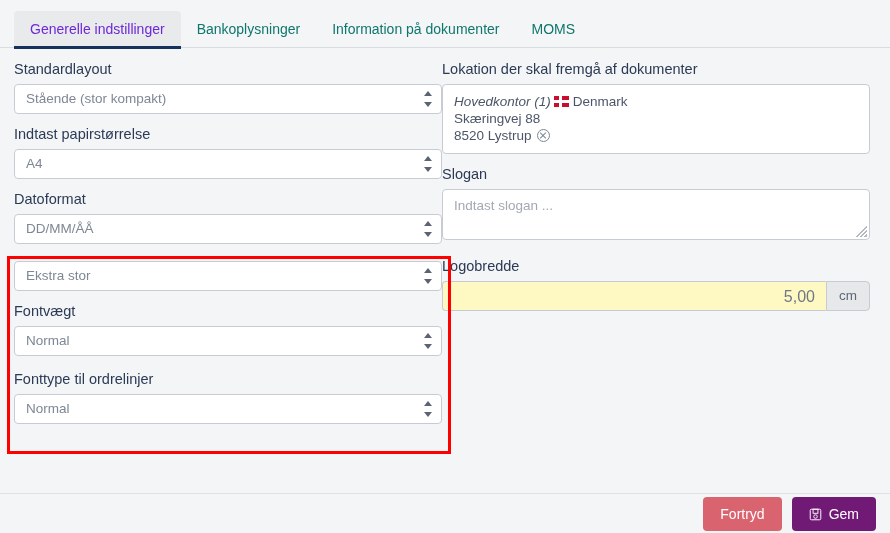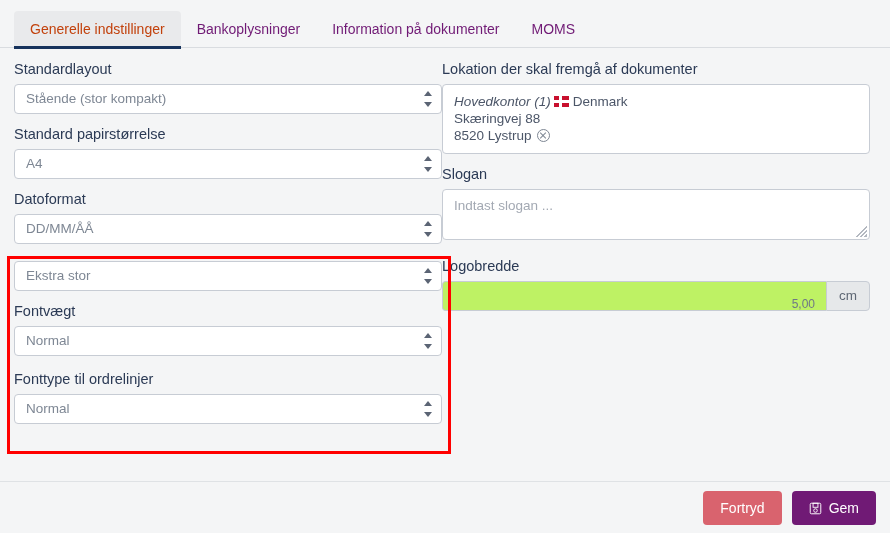"Generelle indstillinger" .tab.active { color: #c2410c -> #6d28d9 }
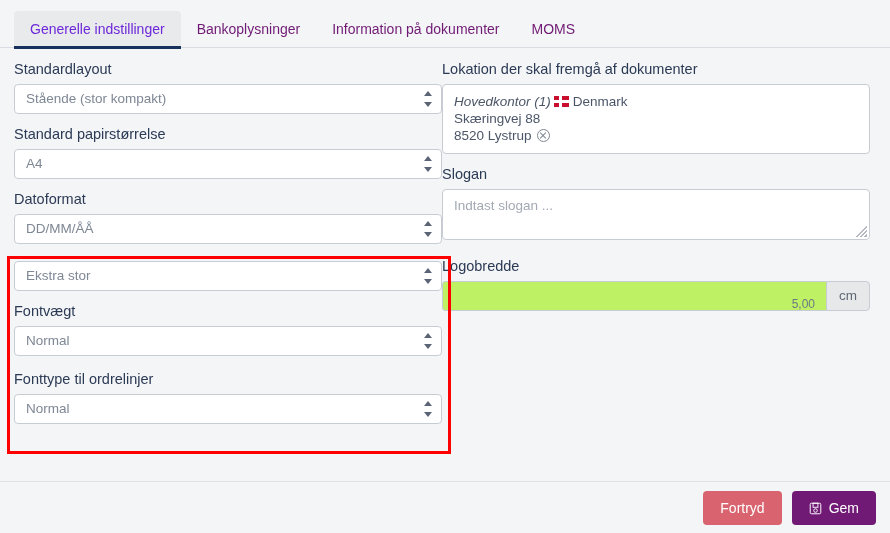"Bankoplysninger" .tab { color: #701a75 -> #0f766e }
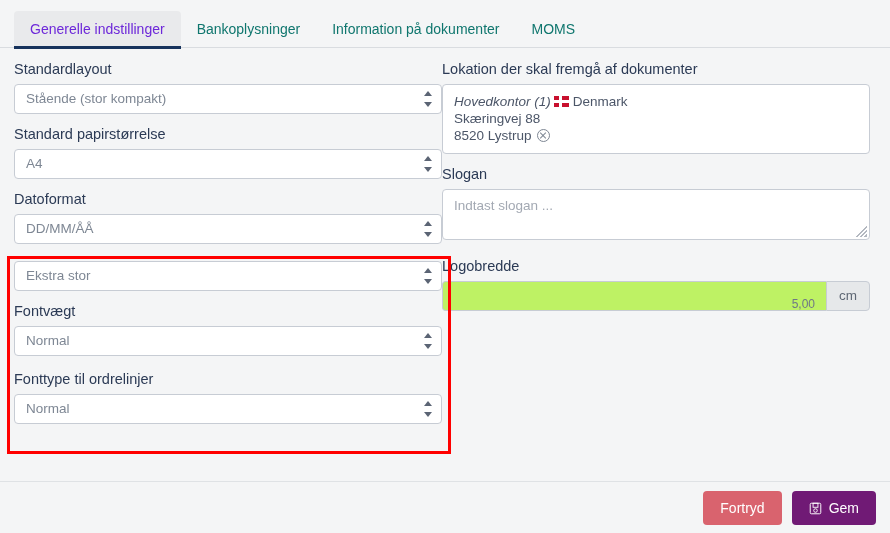"Standard papirstørrelse" span.label { text: Standard -> Indtast }
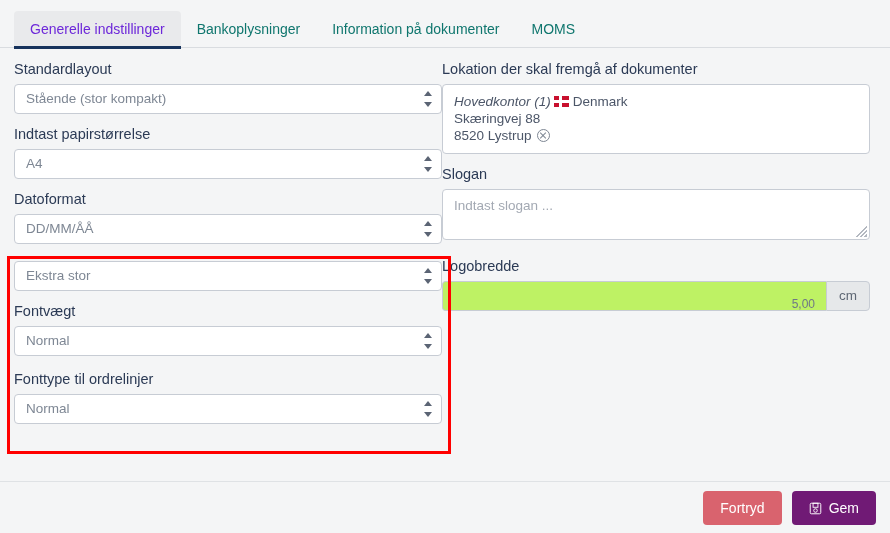"5,00" .inputgroup .inp { background: #bef264 -> #fef9c3; font-size: 12px -> 16px; padding: 8px 11px -> 1px 11px }
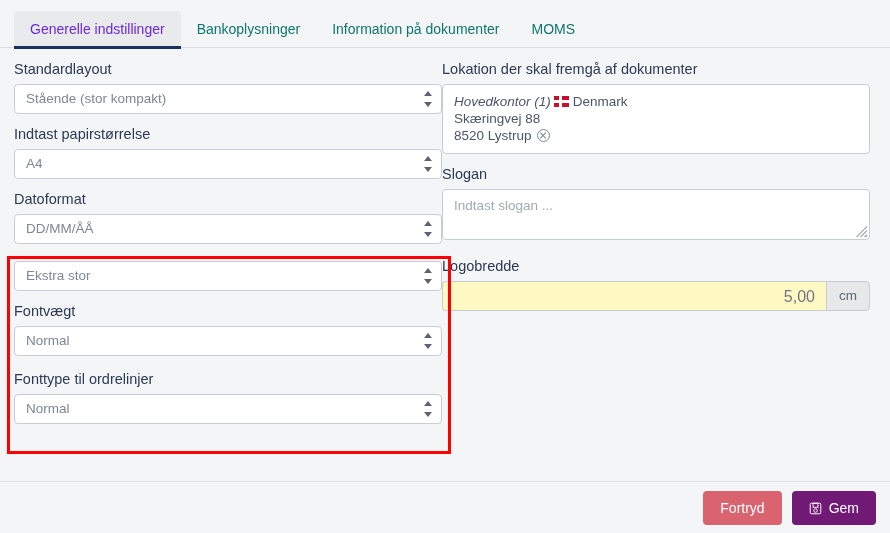"Fortryd" .footer { height: 52px -> 40px }
